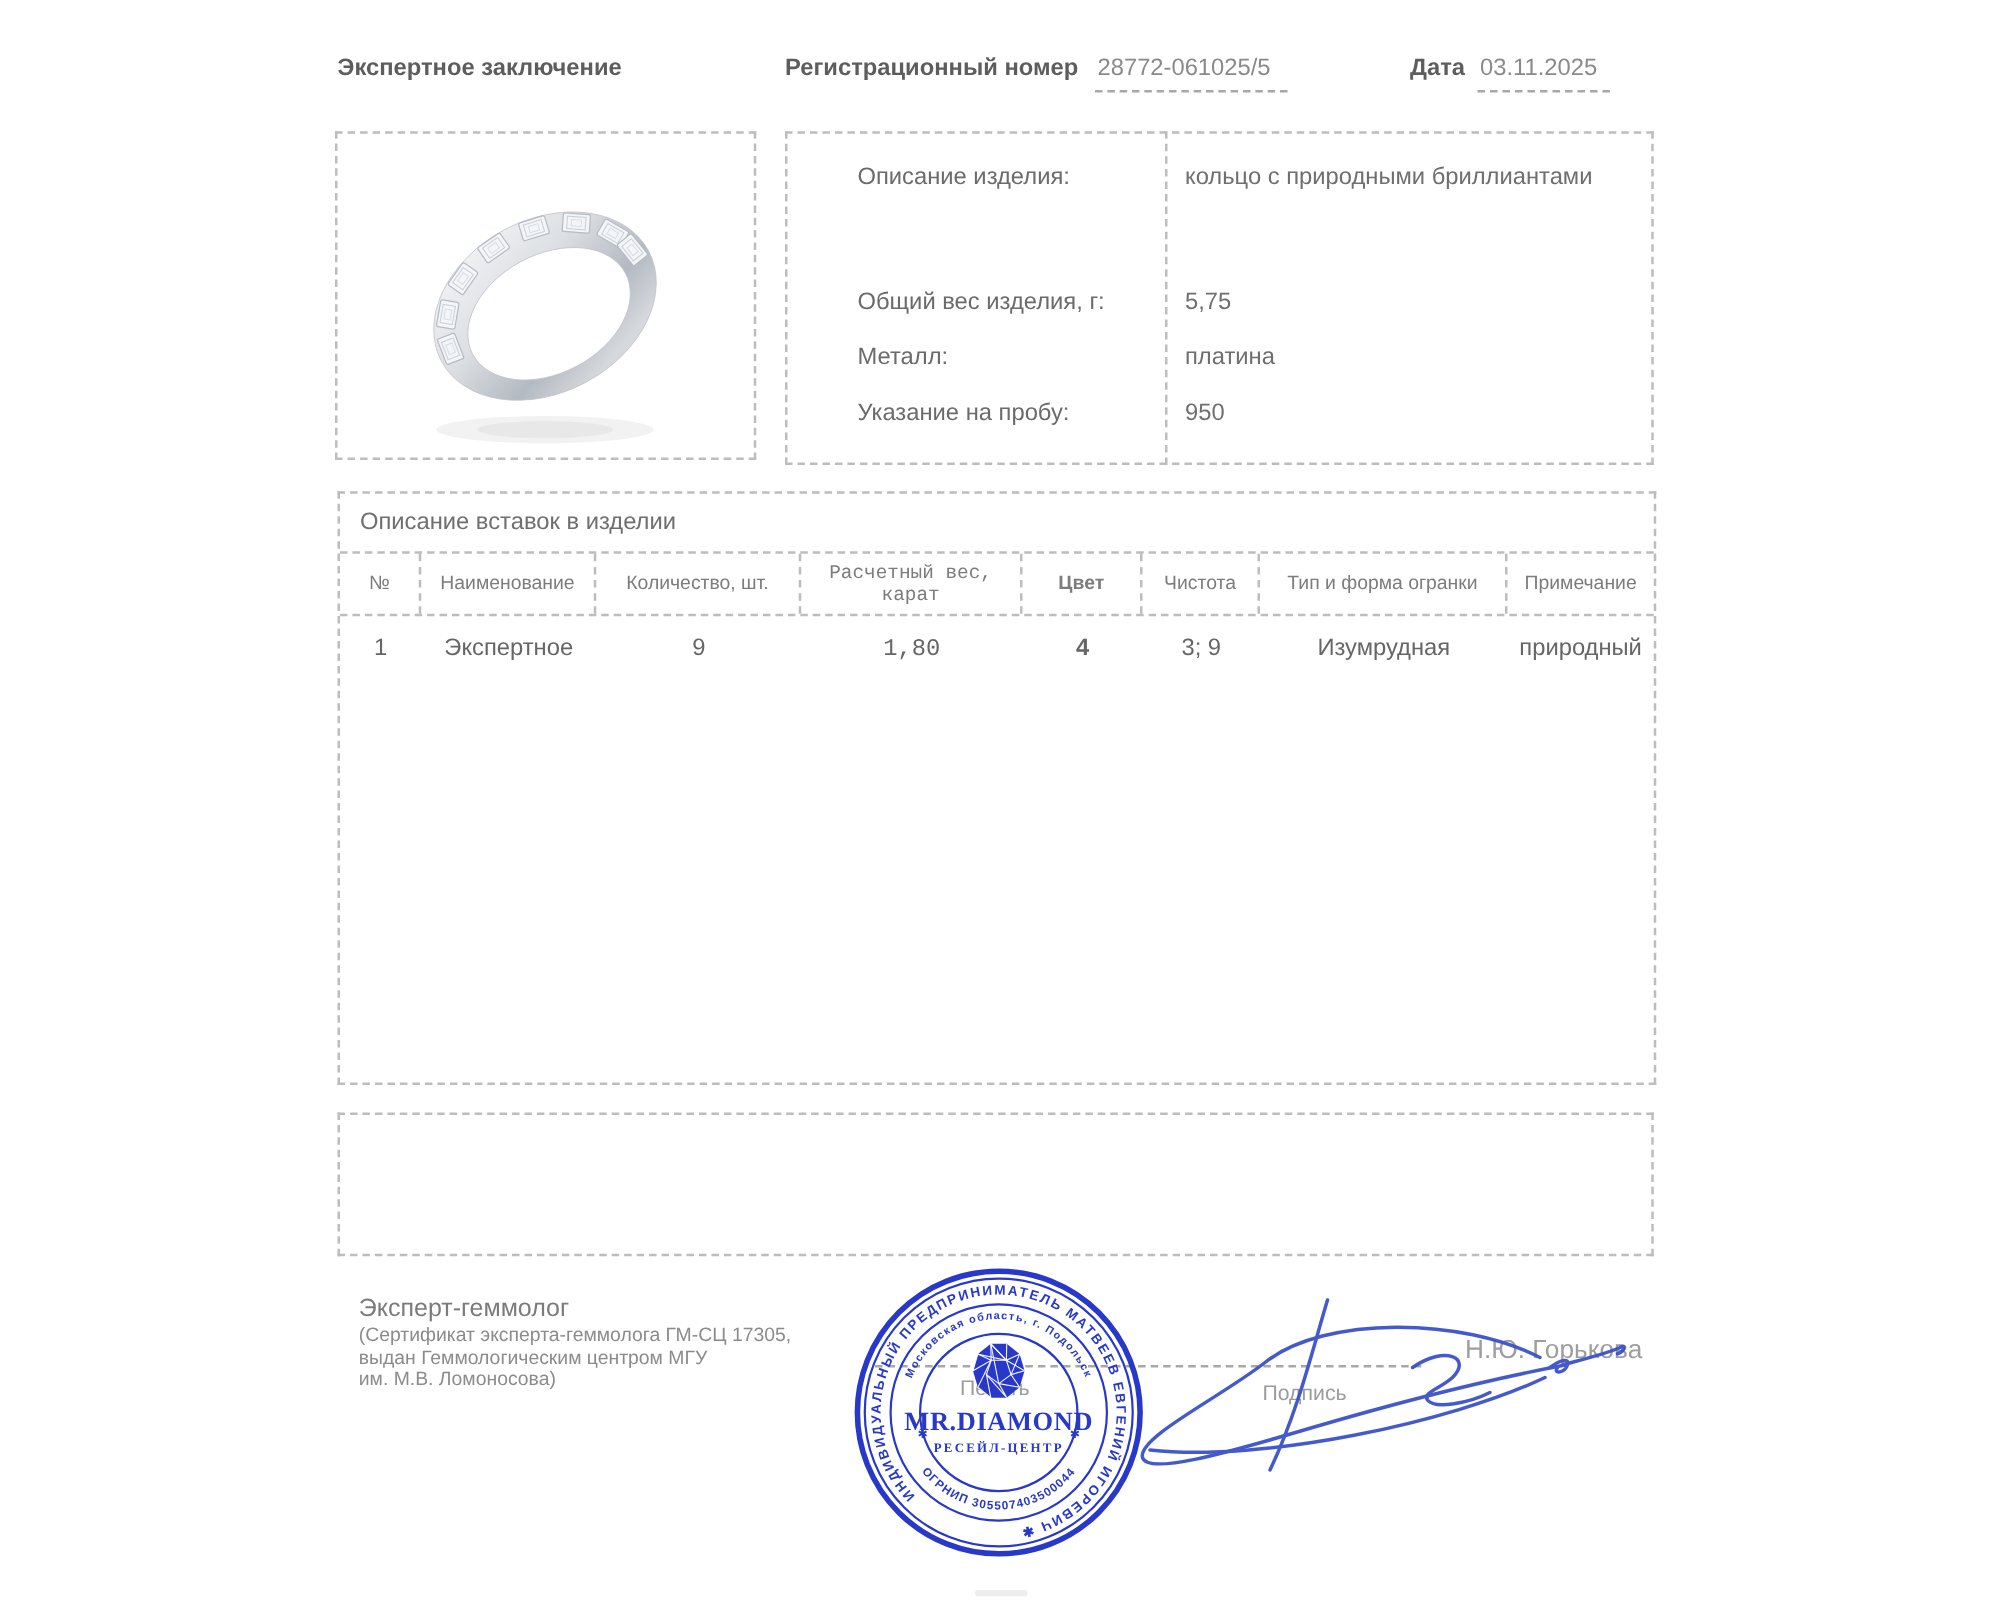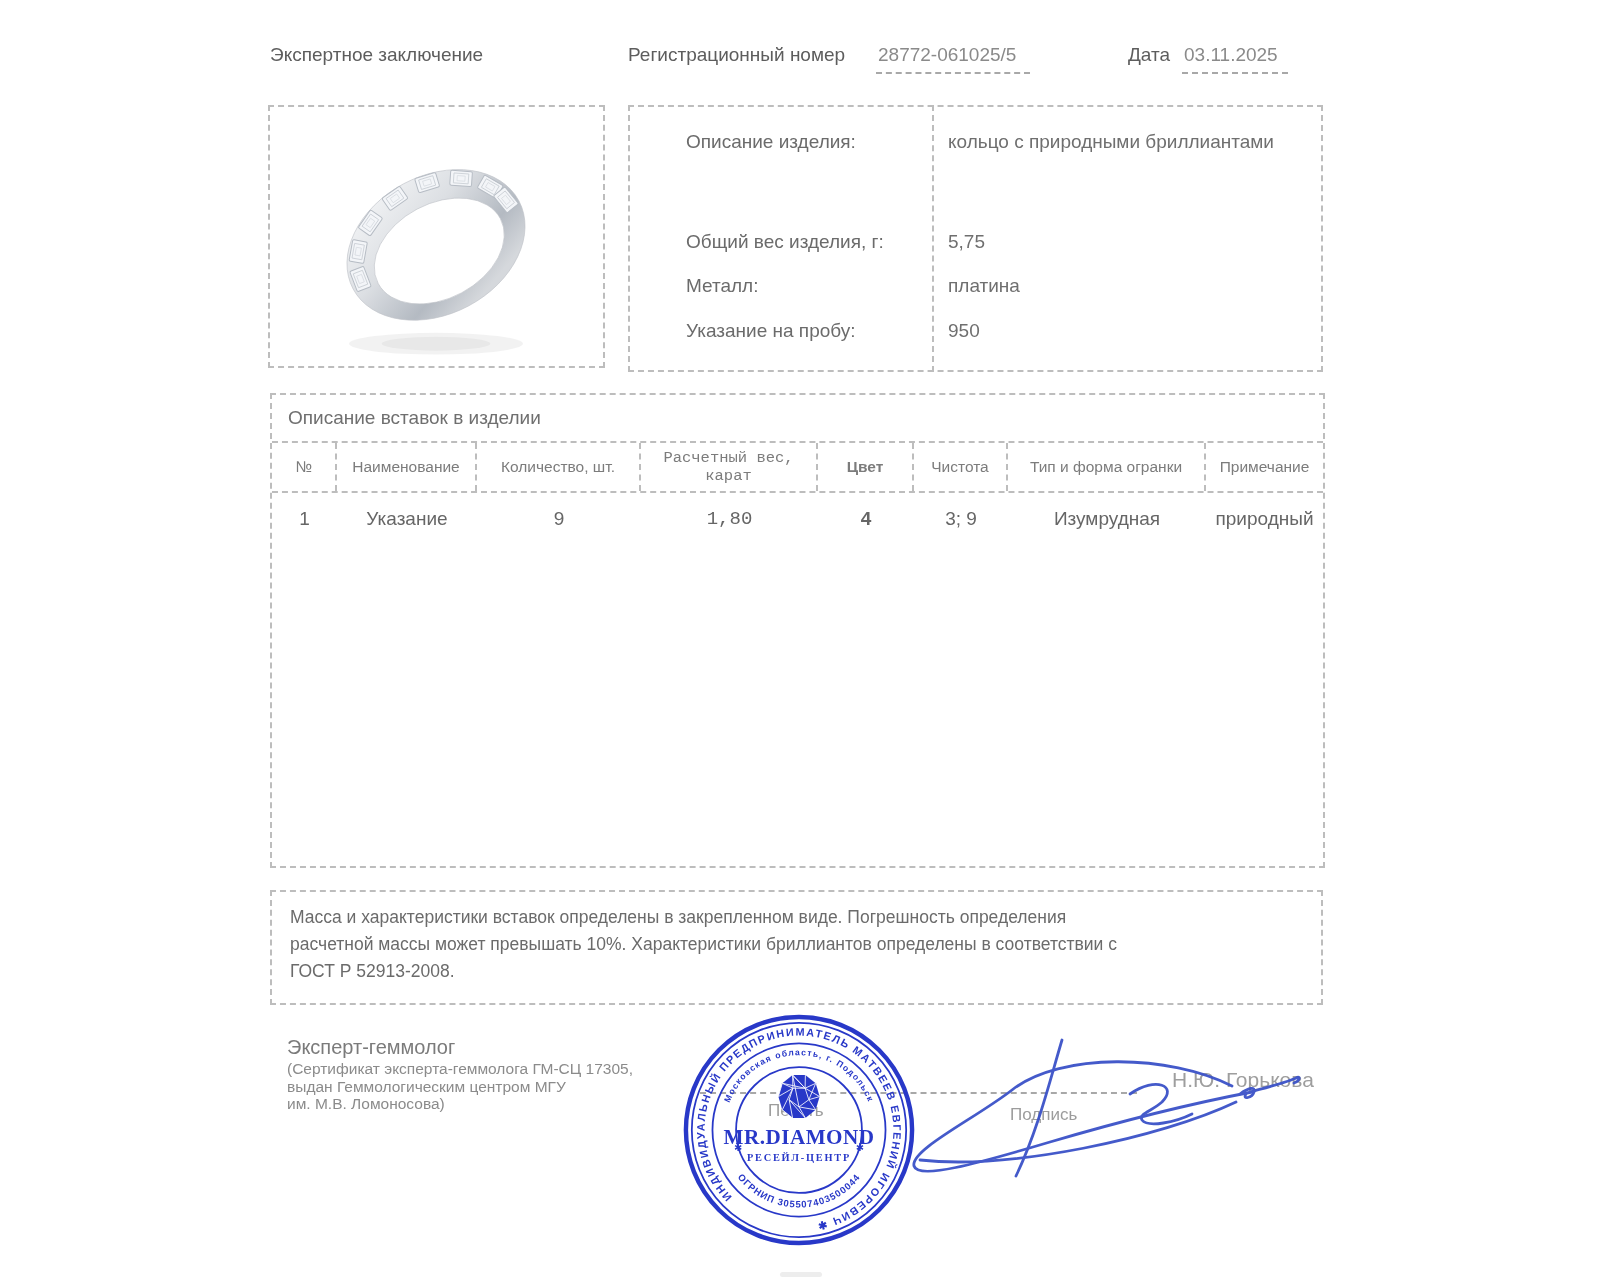"Экспертное заключение" .b { font-weight: normal -> bold }
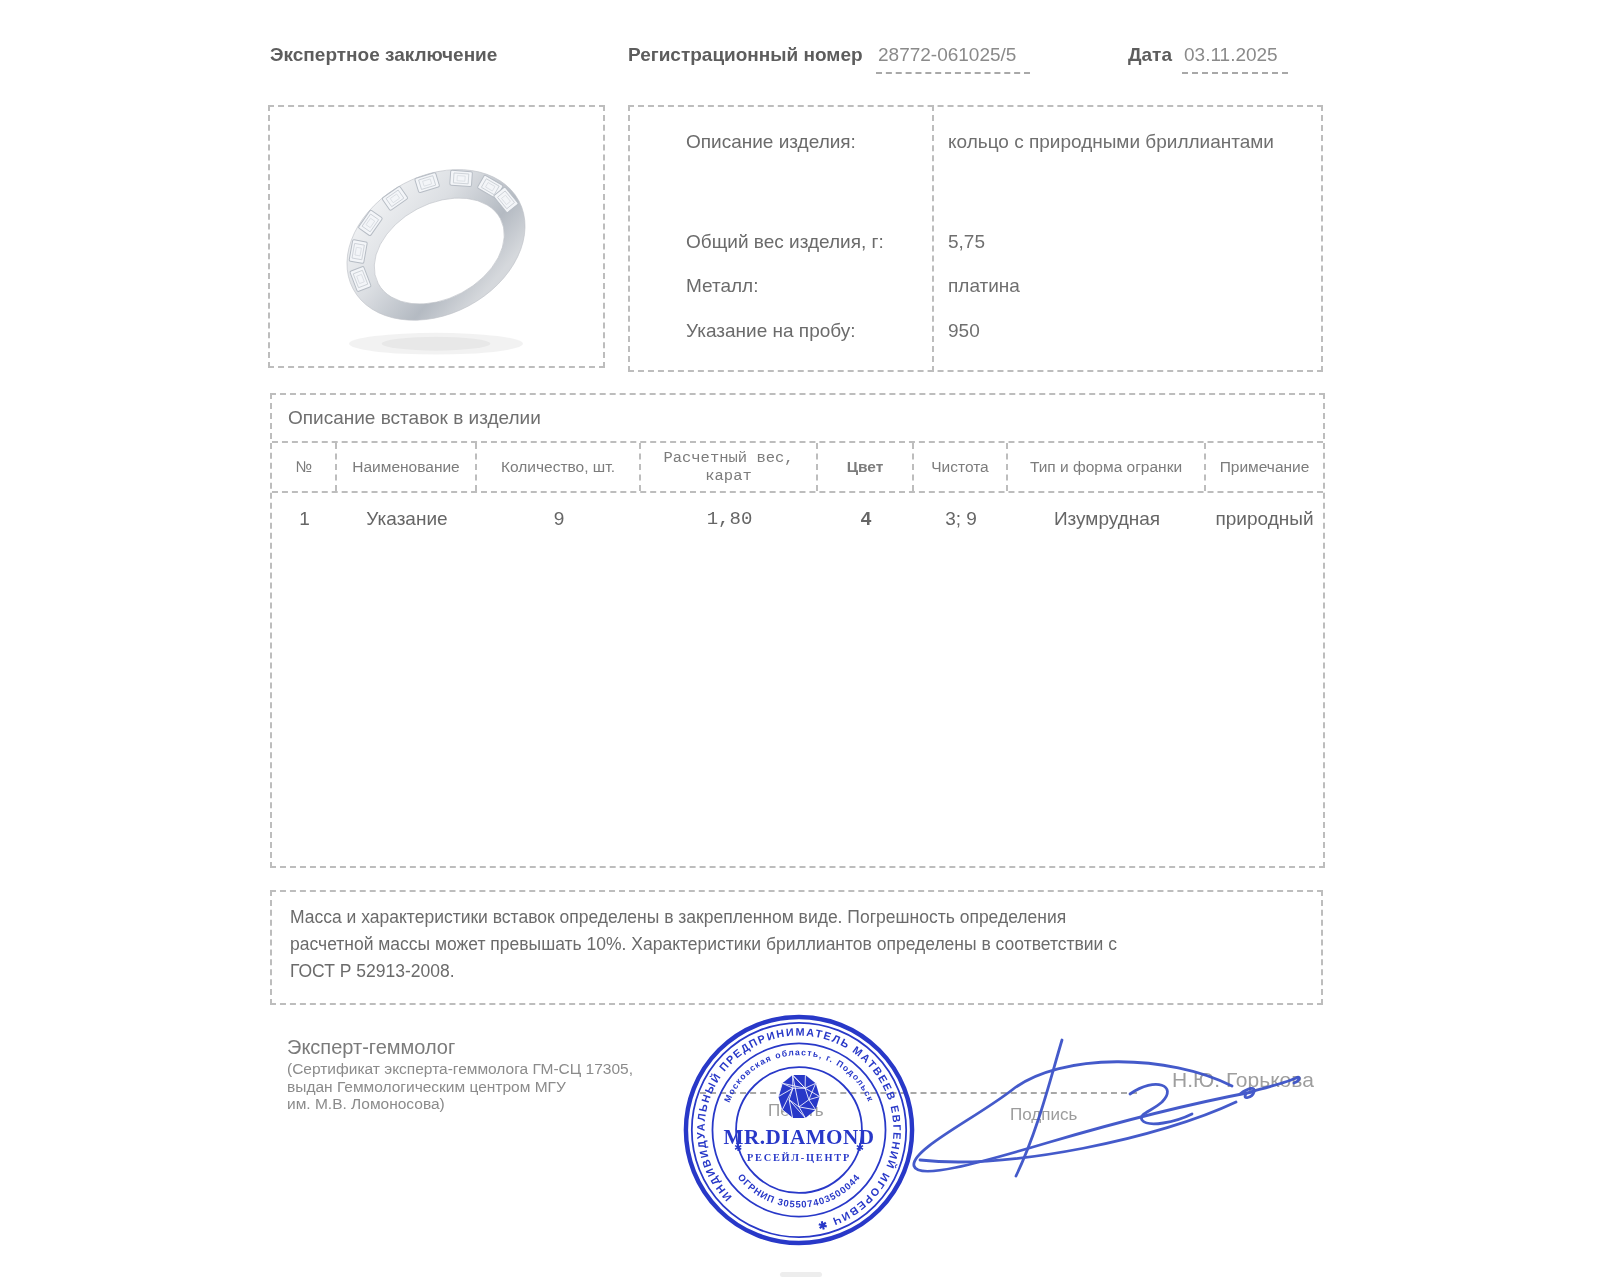"Указание" div.cell { text: Указание -> Экспертное }
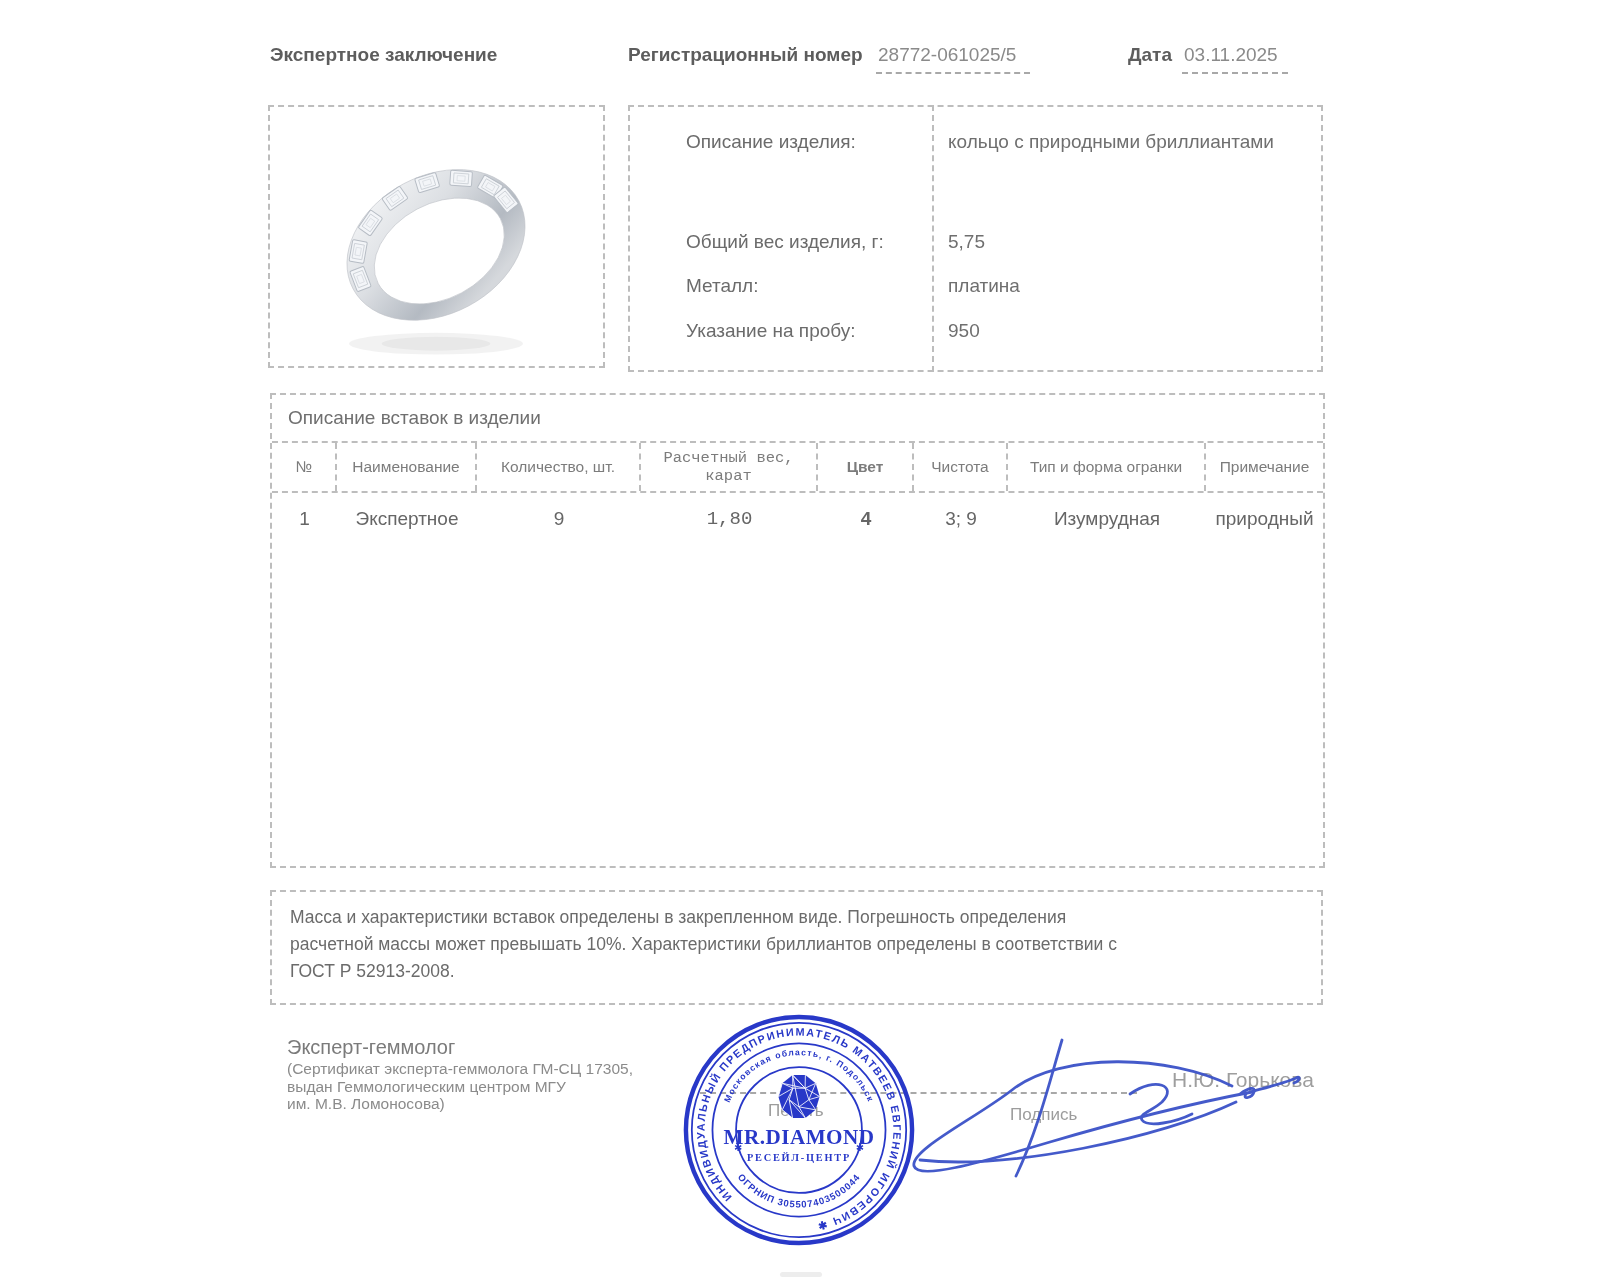"Масса и характеристики вставок" div.com-text { html: <div>Масса и характеристики вставок определены в закрепленном виде. Погрешность определения расчетной массы может превышать 10%. Характеристики бриллиантов определены в соответствии с ГОСТ Р 52913-2008.</div> -> none }
